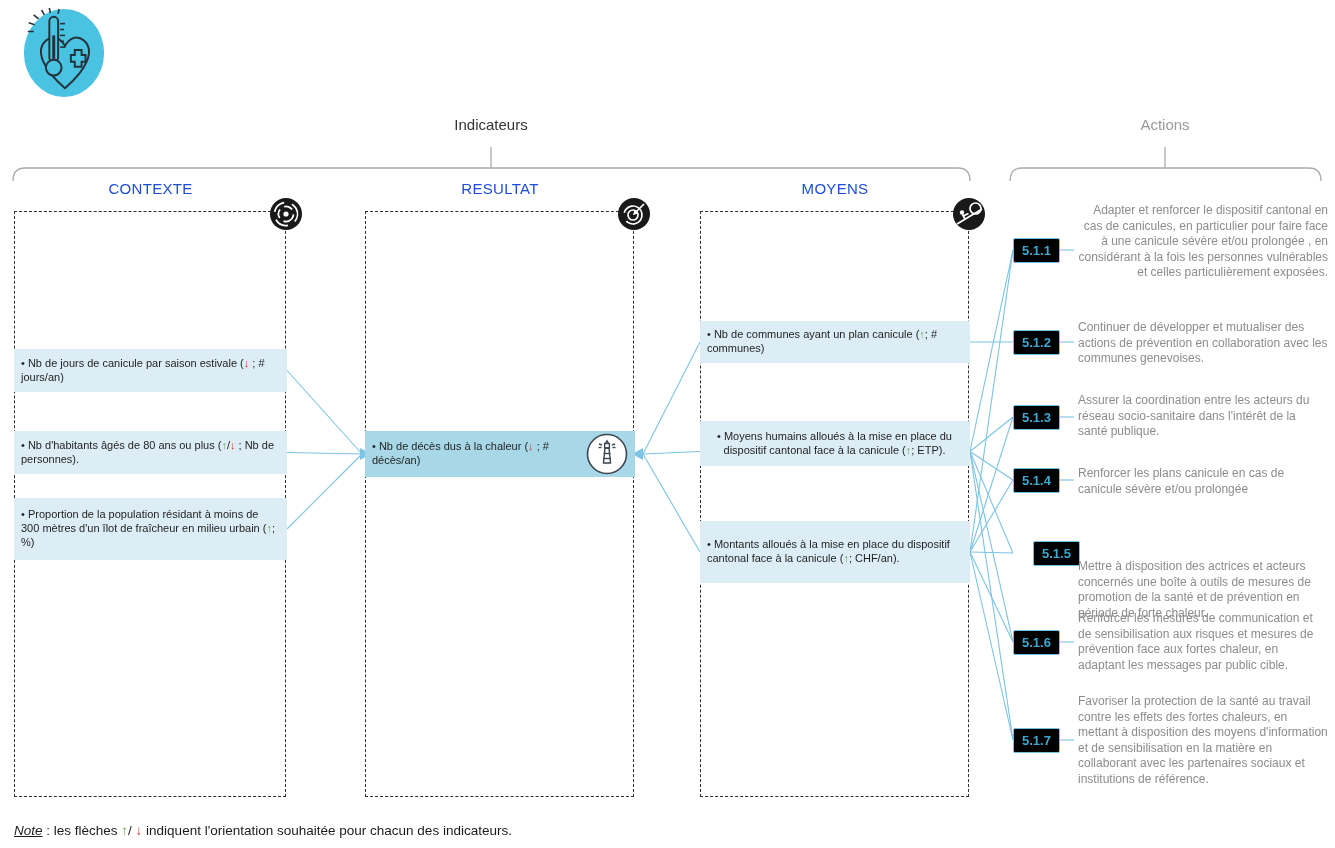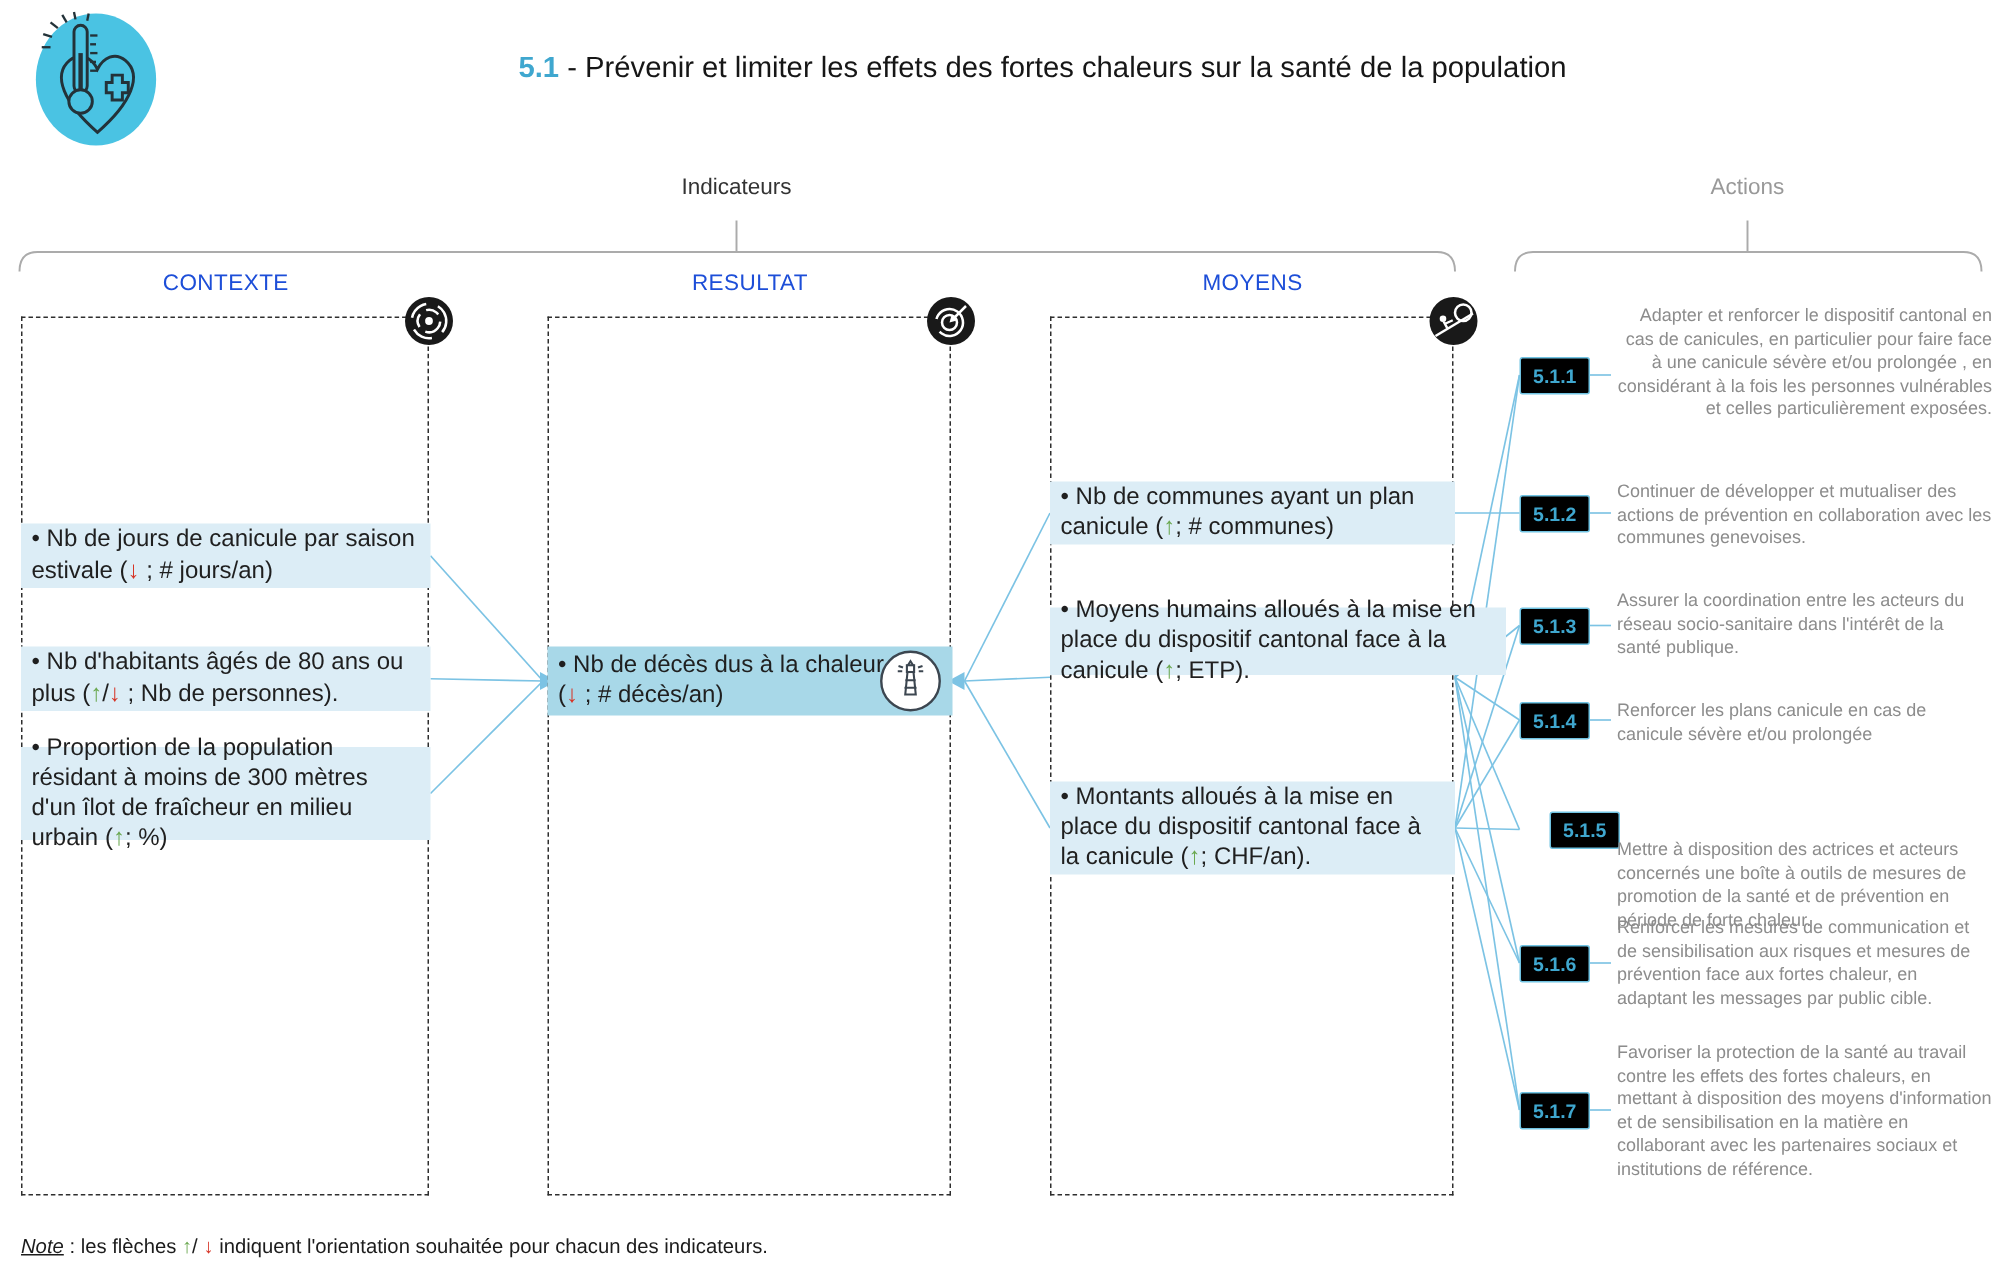"5.1 - Prévenir et limiter" div.abs { html: <div> <span>5.1</span><span> - Prévenir et limiter les effets des fortes chaleurs sur la santé de la population</span> </div> -> none }
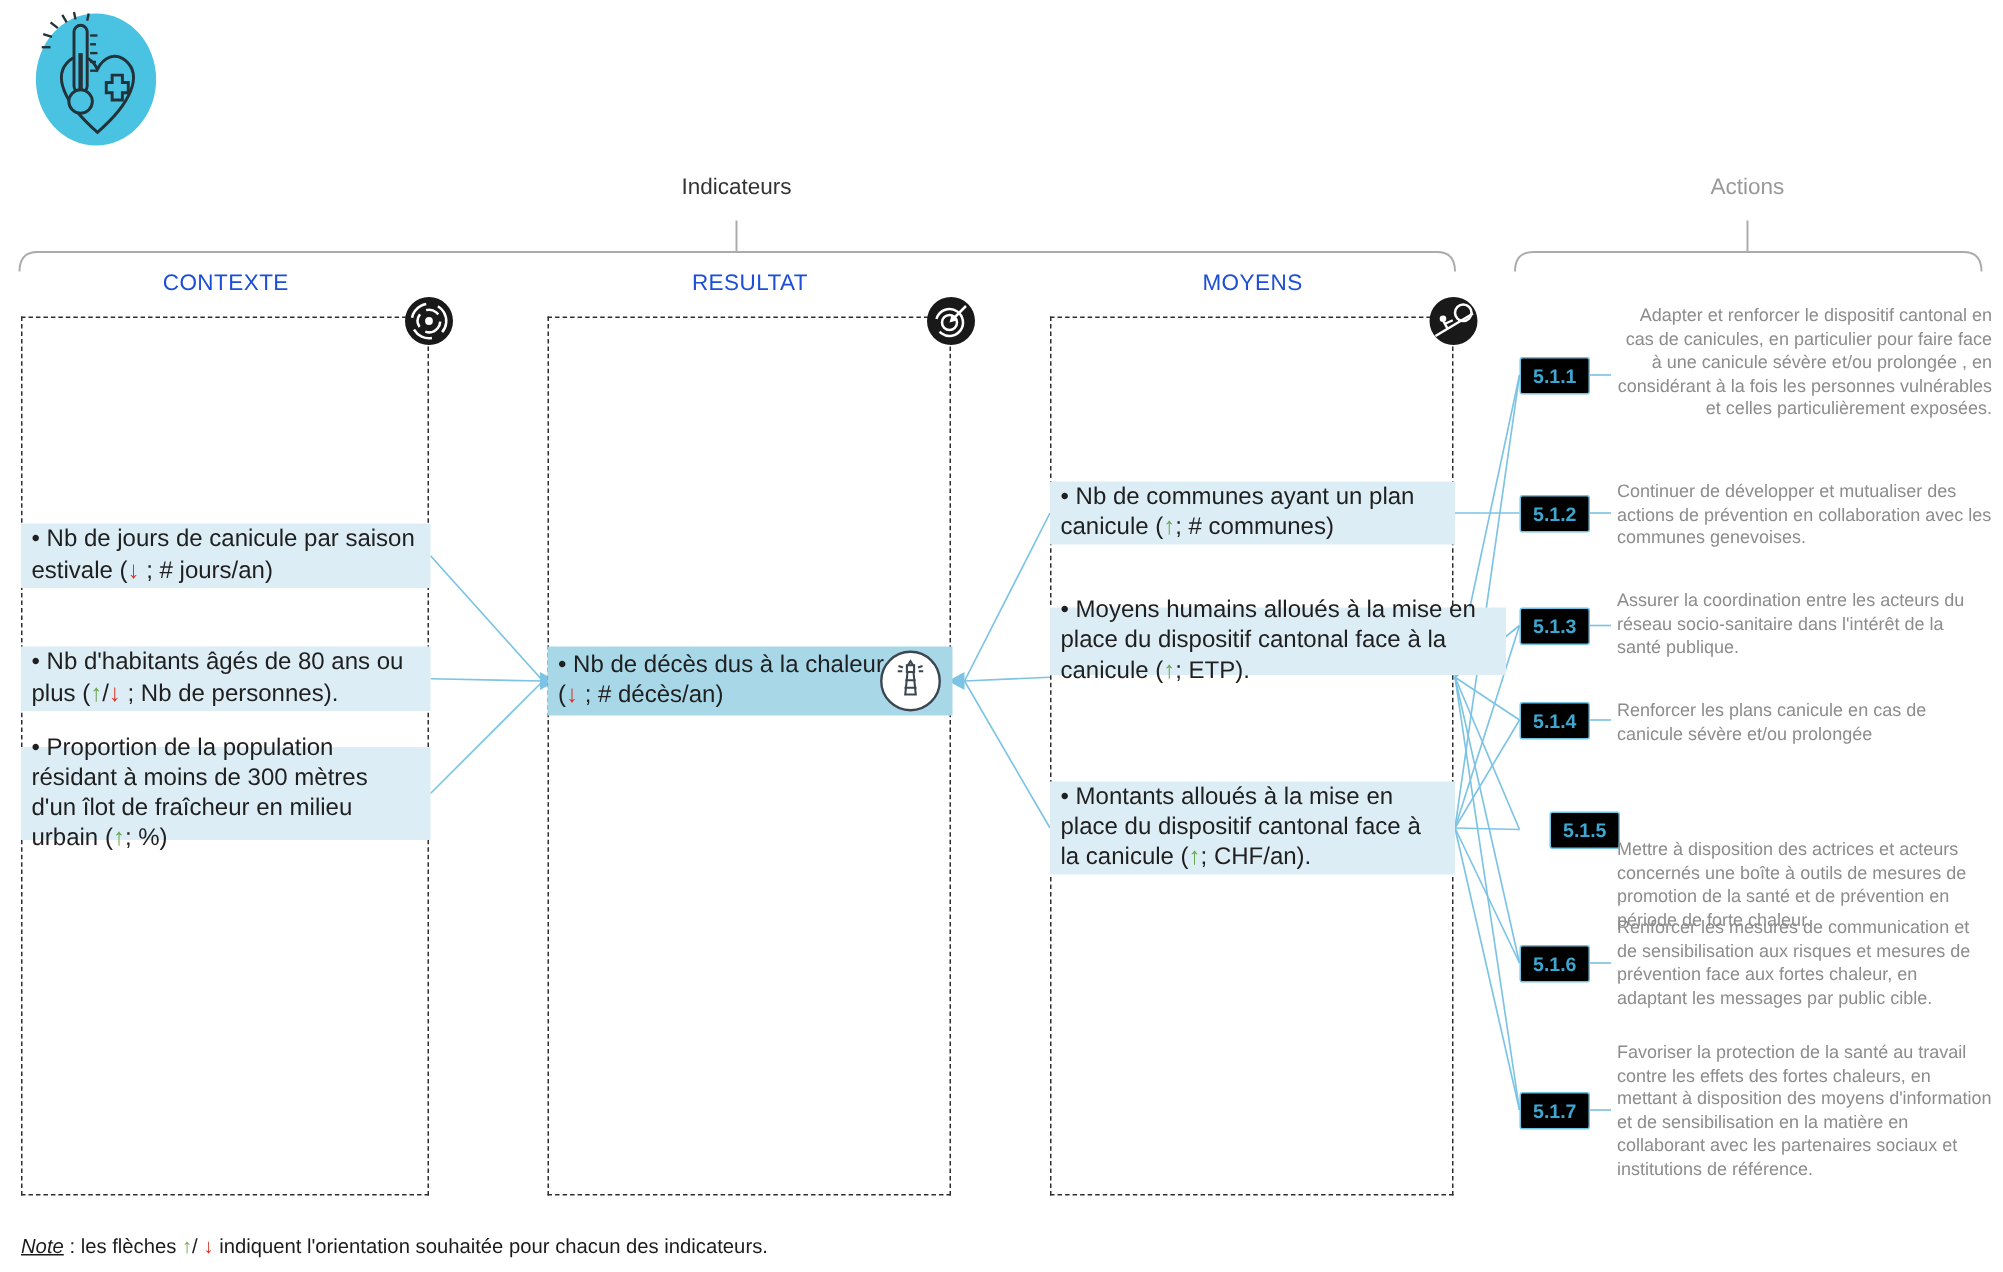"• Nb de communes ayant" .band { font-size: 16px -> 11px }
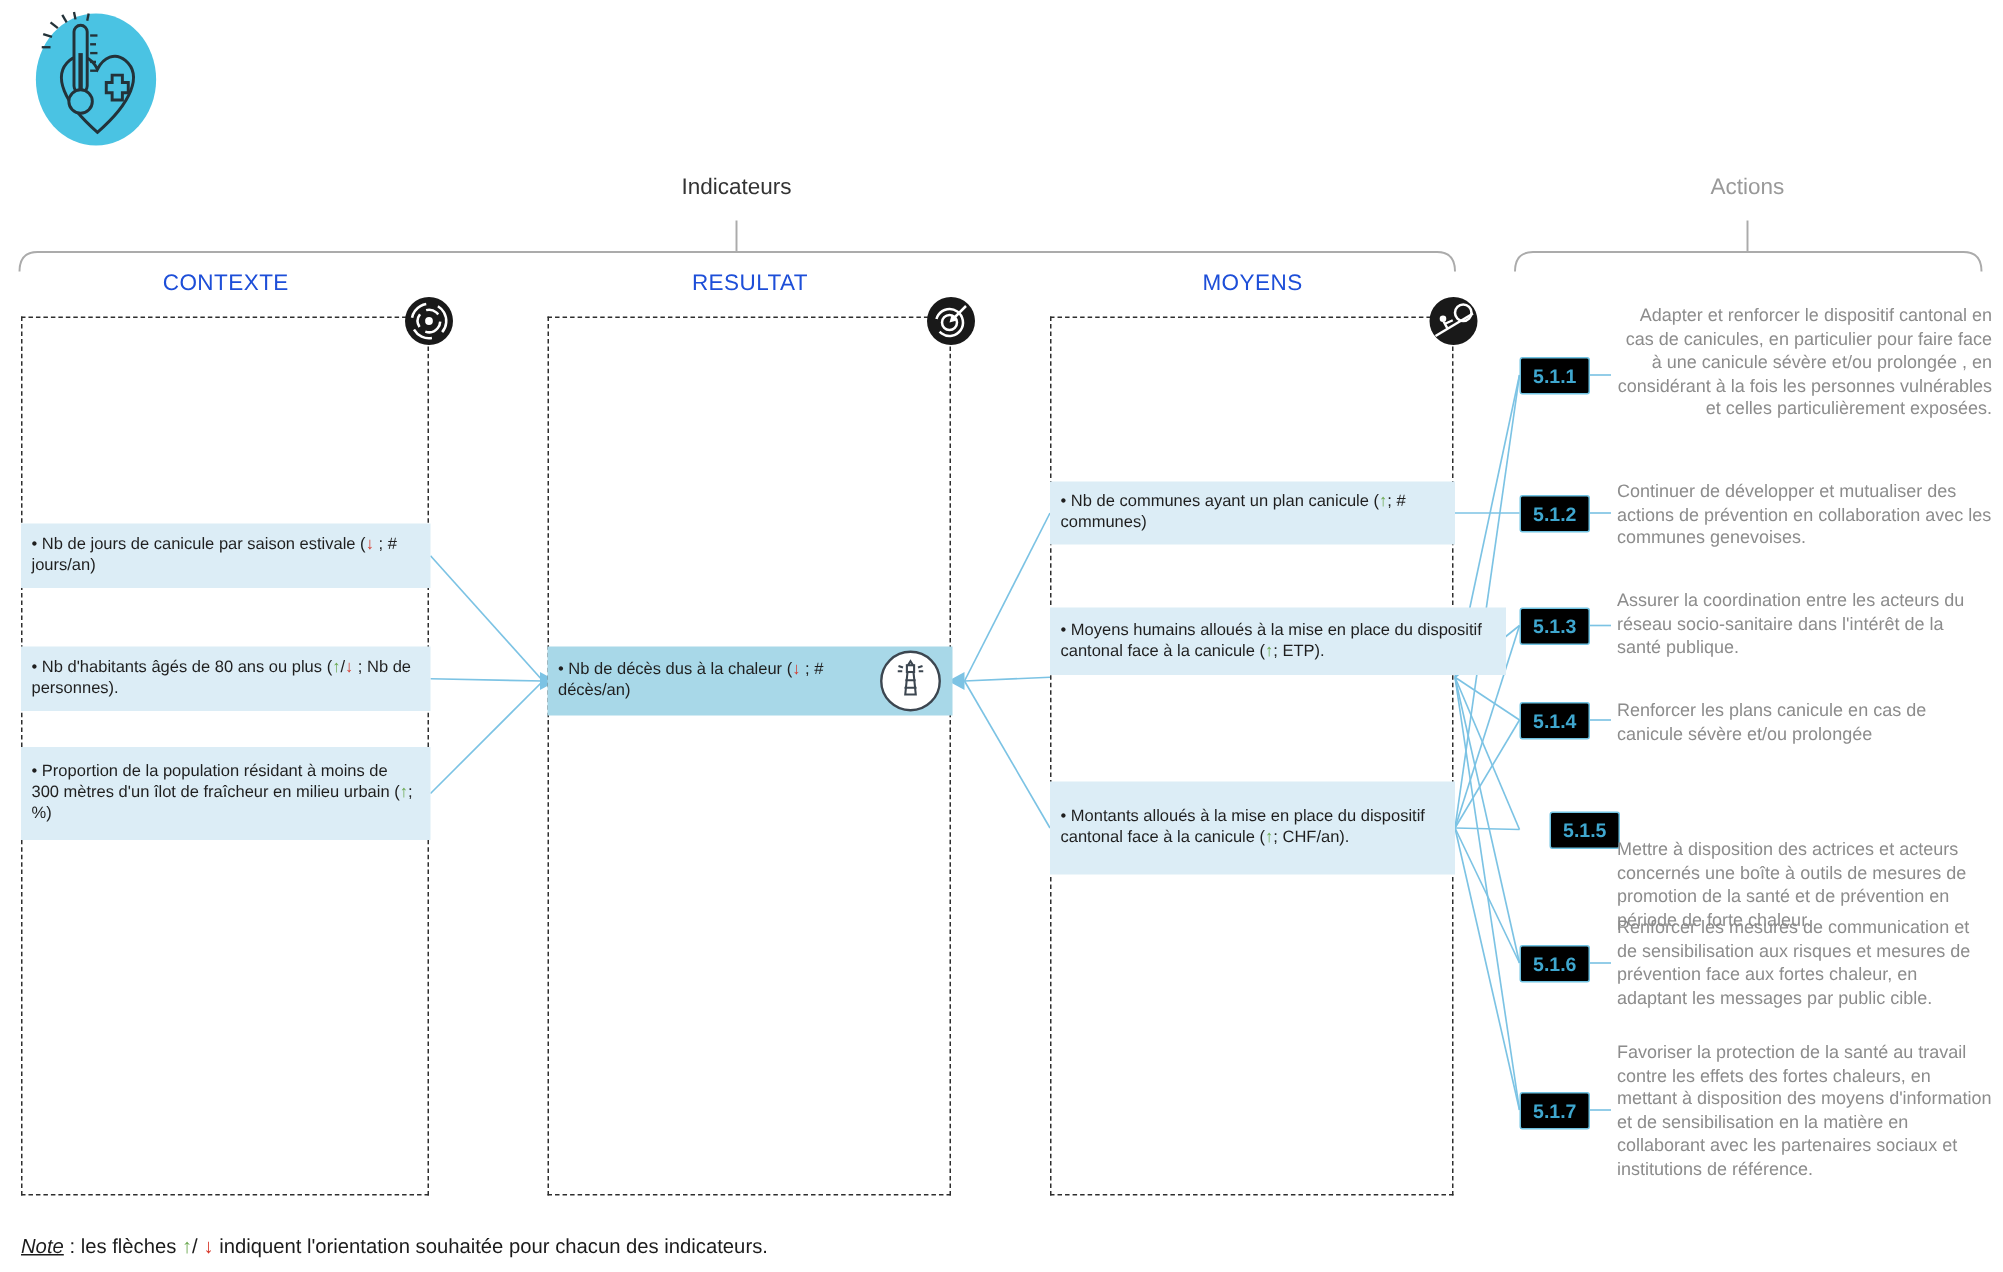"• Moyens humains alloués à" div.band { text-align: none -> center; top: 405px -> 421px; width: 304px -> 270px }
